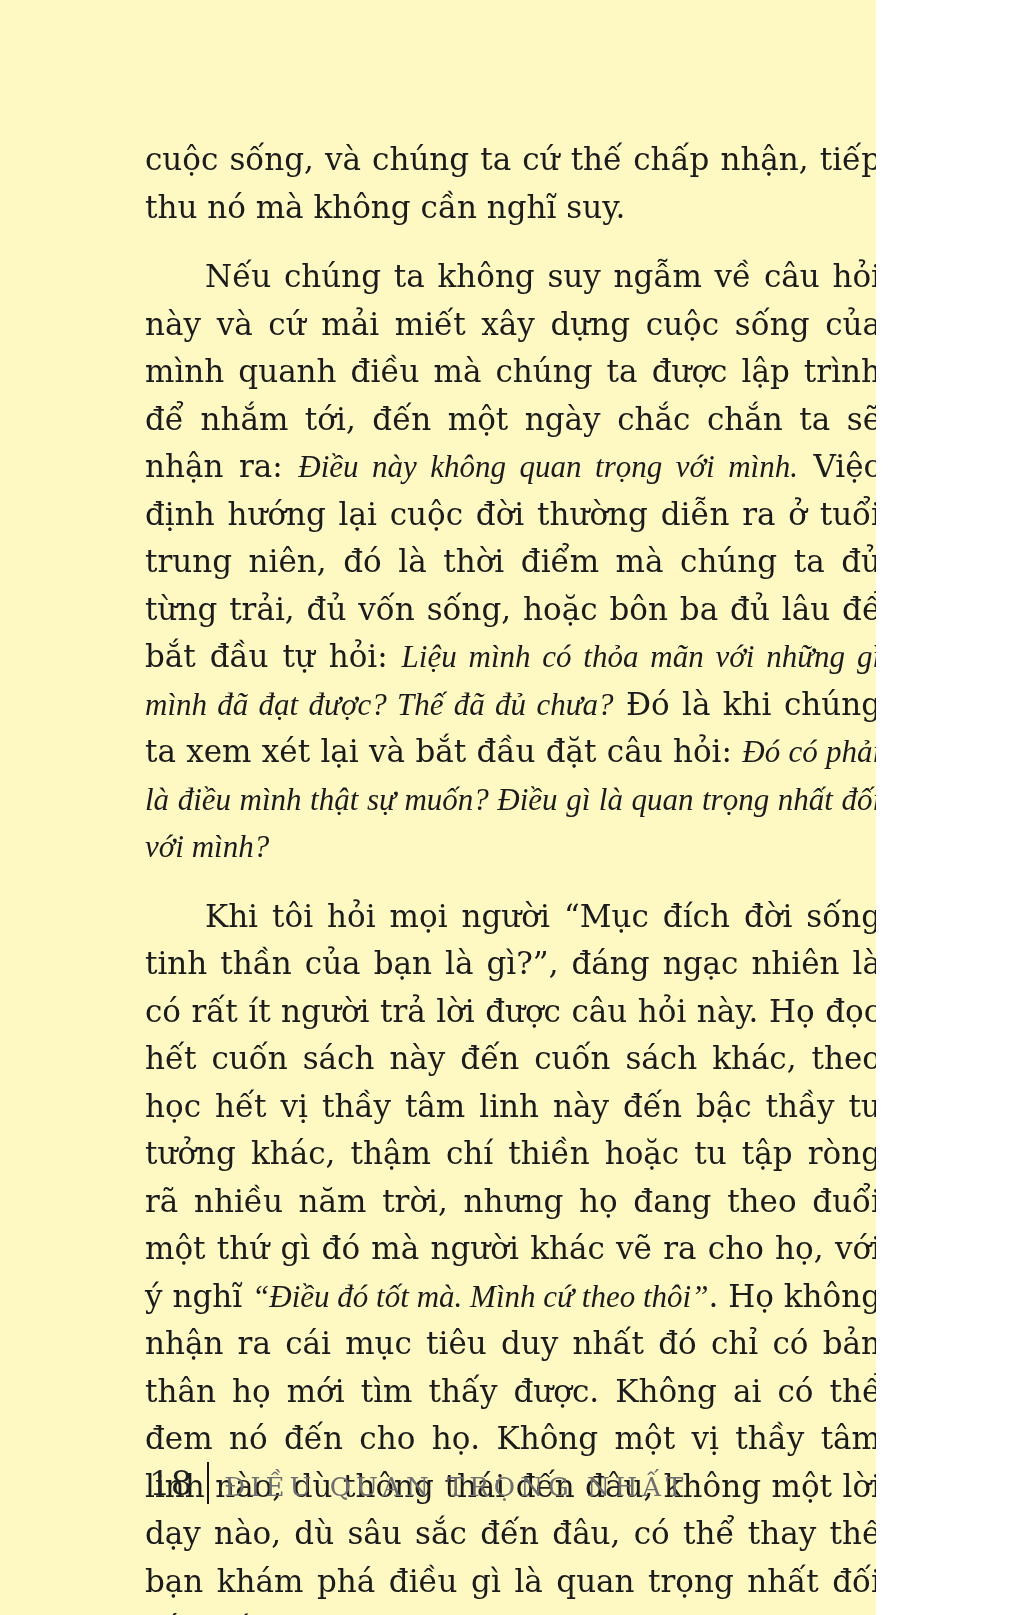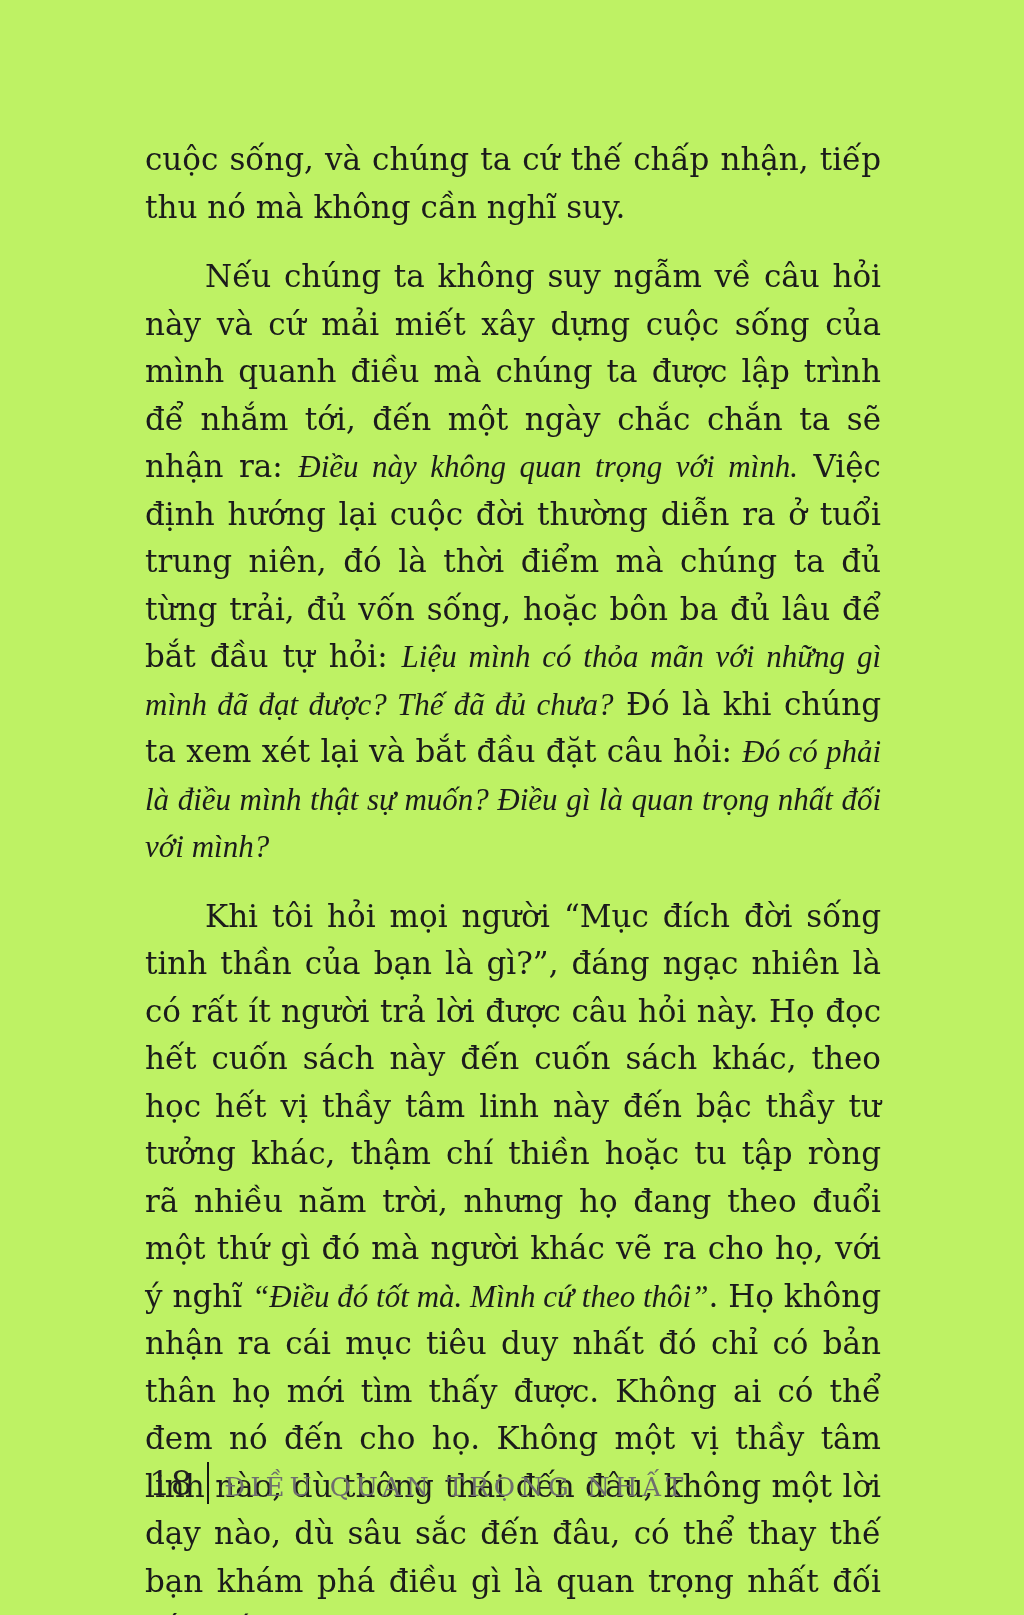"cuộc sống, và chúng ta" .page { background: #bef264 -> #fef9c3; width: 1024px -> 876px }
